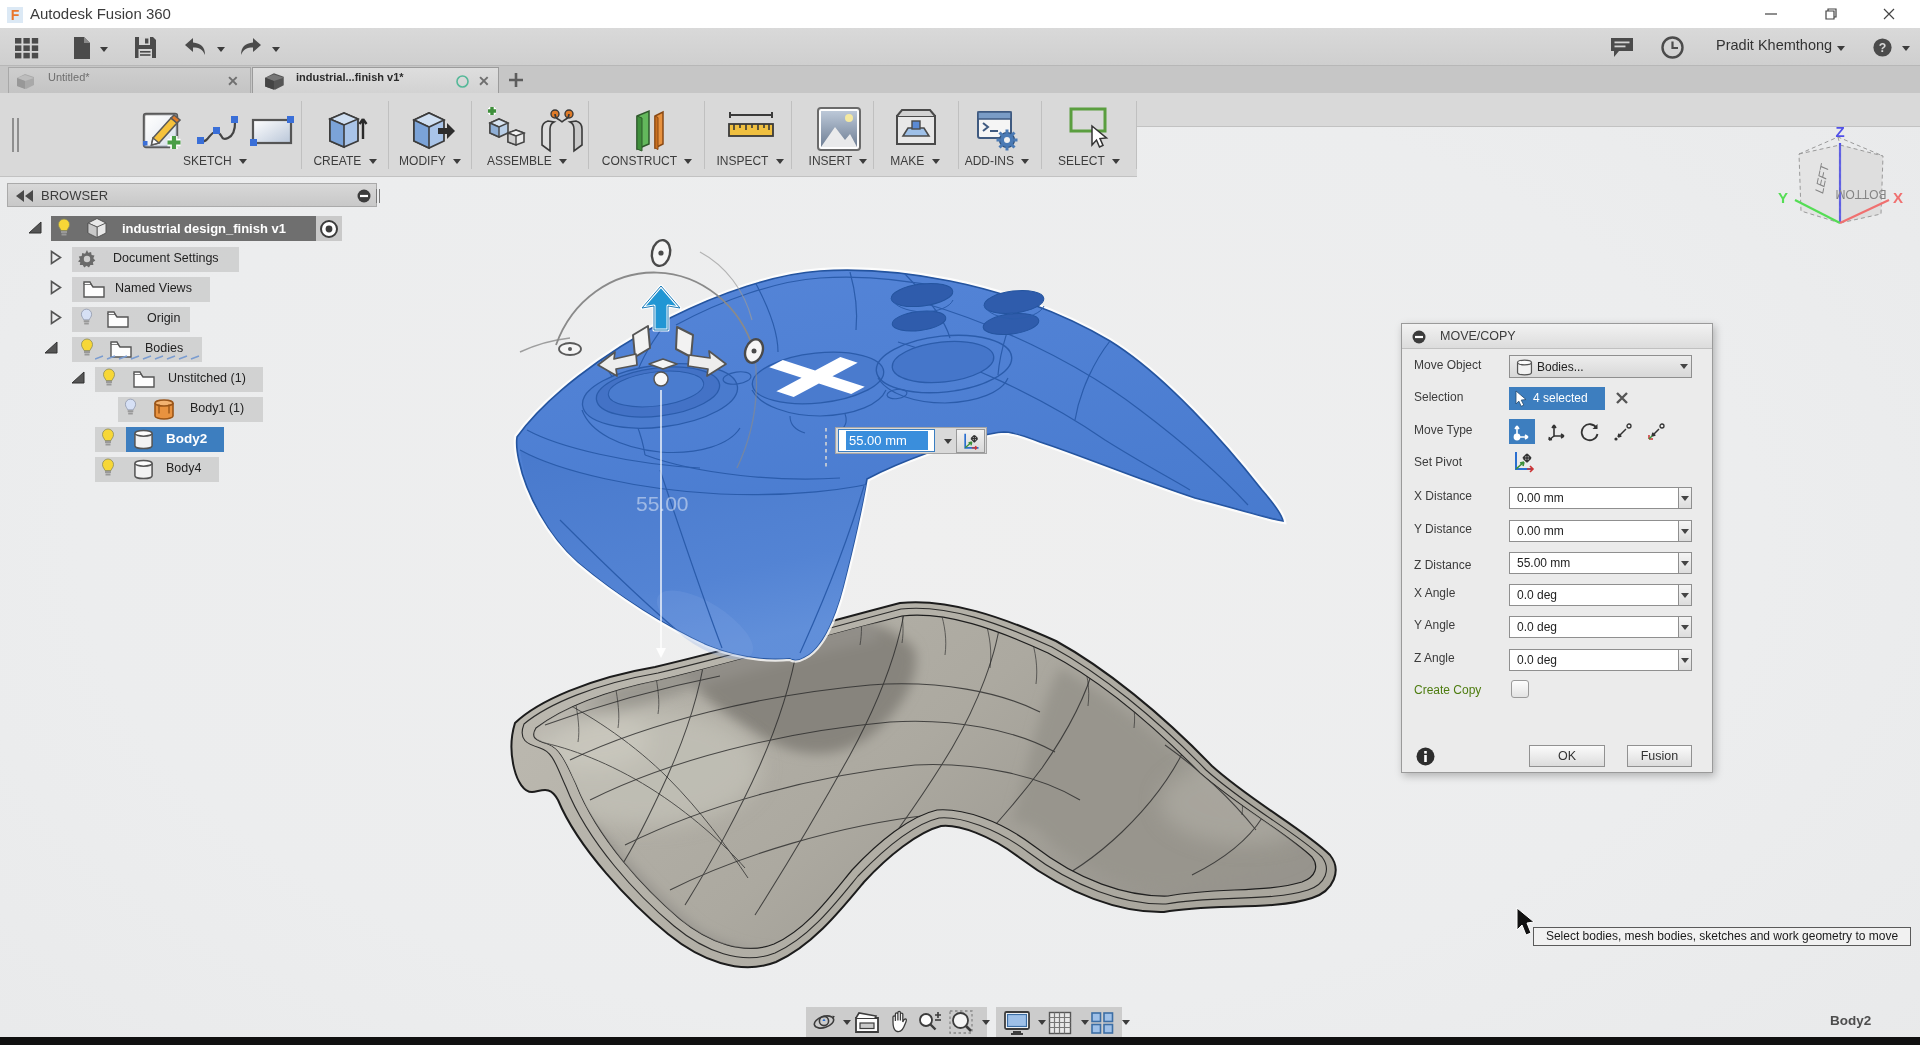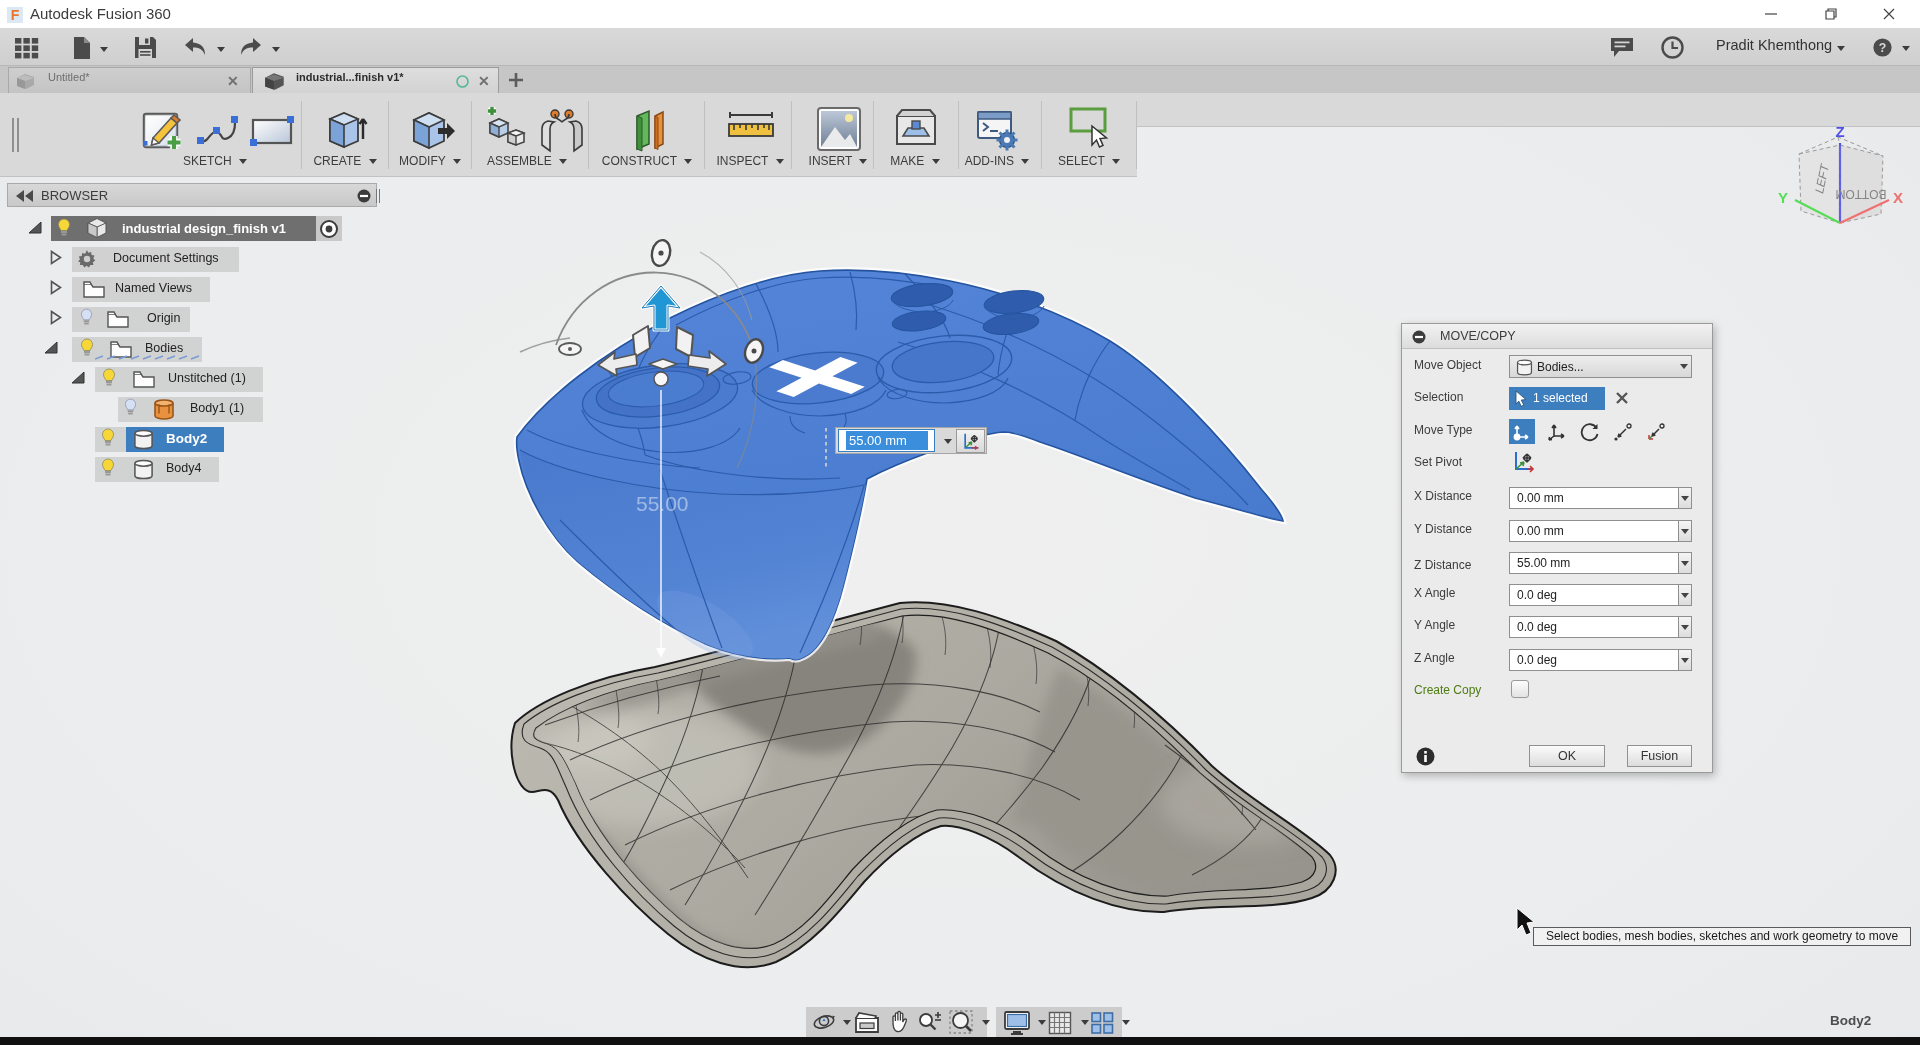"1 selected" span.abs { text: 1 -> 4 }
